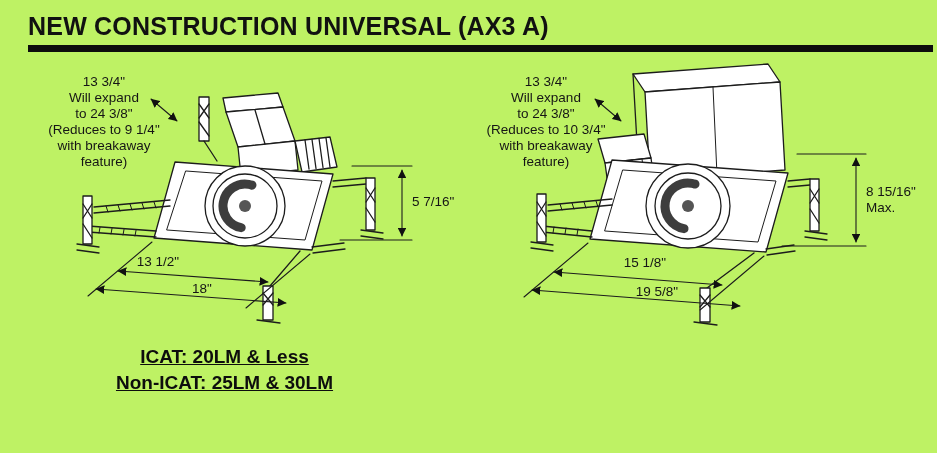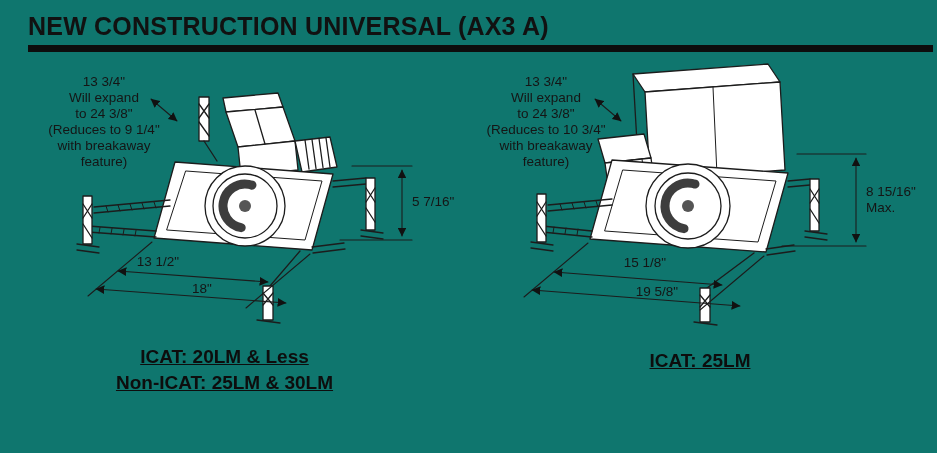"NEW CONSTRUCTION UNIVERSAL (AX3 A)" .stage { background: #0f766e -> #bef264 }
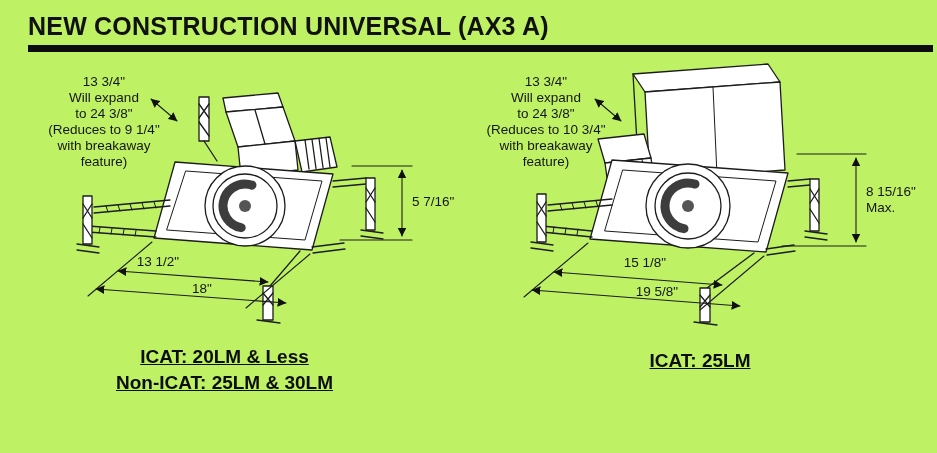"ICAT: 25LM" div.caption { html: <div>ICAT: 25LM</div> -> none }
